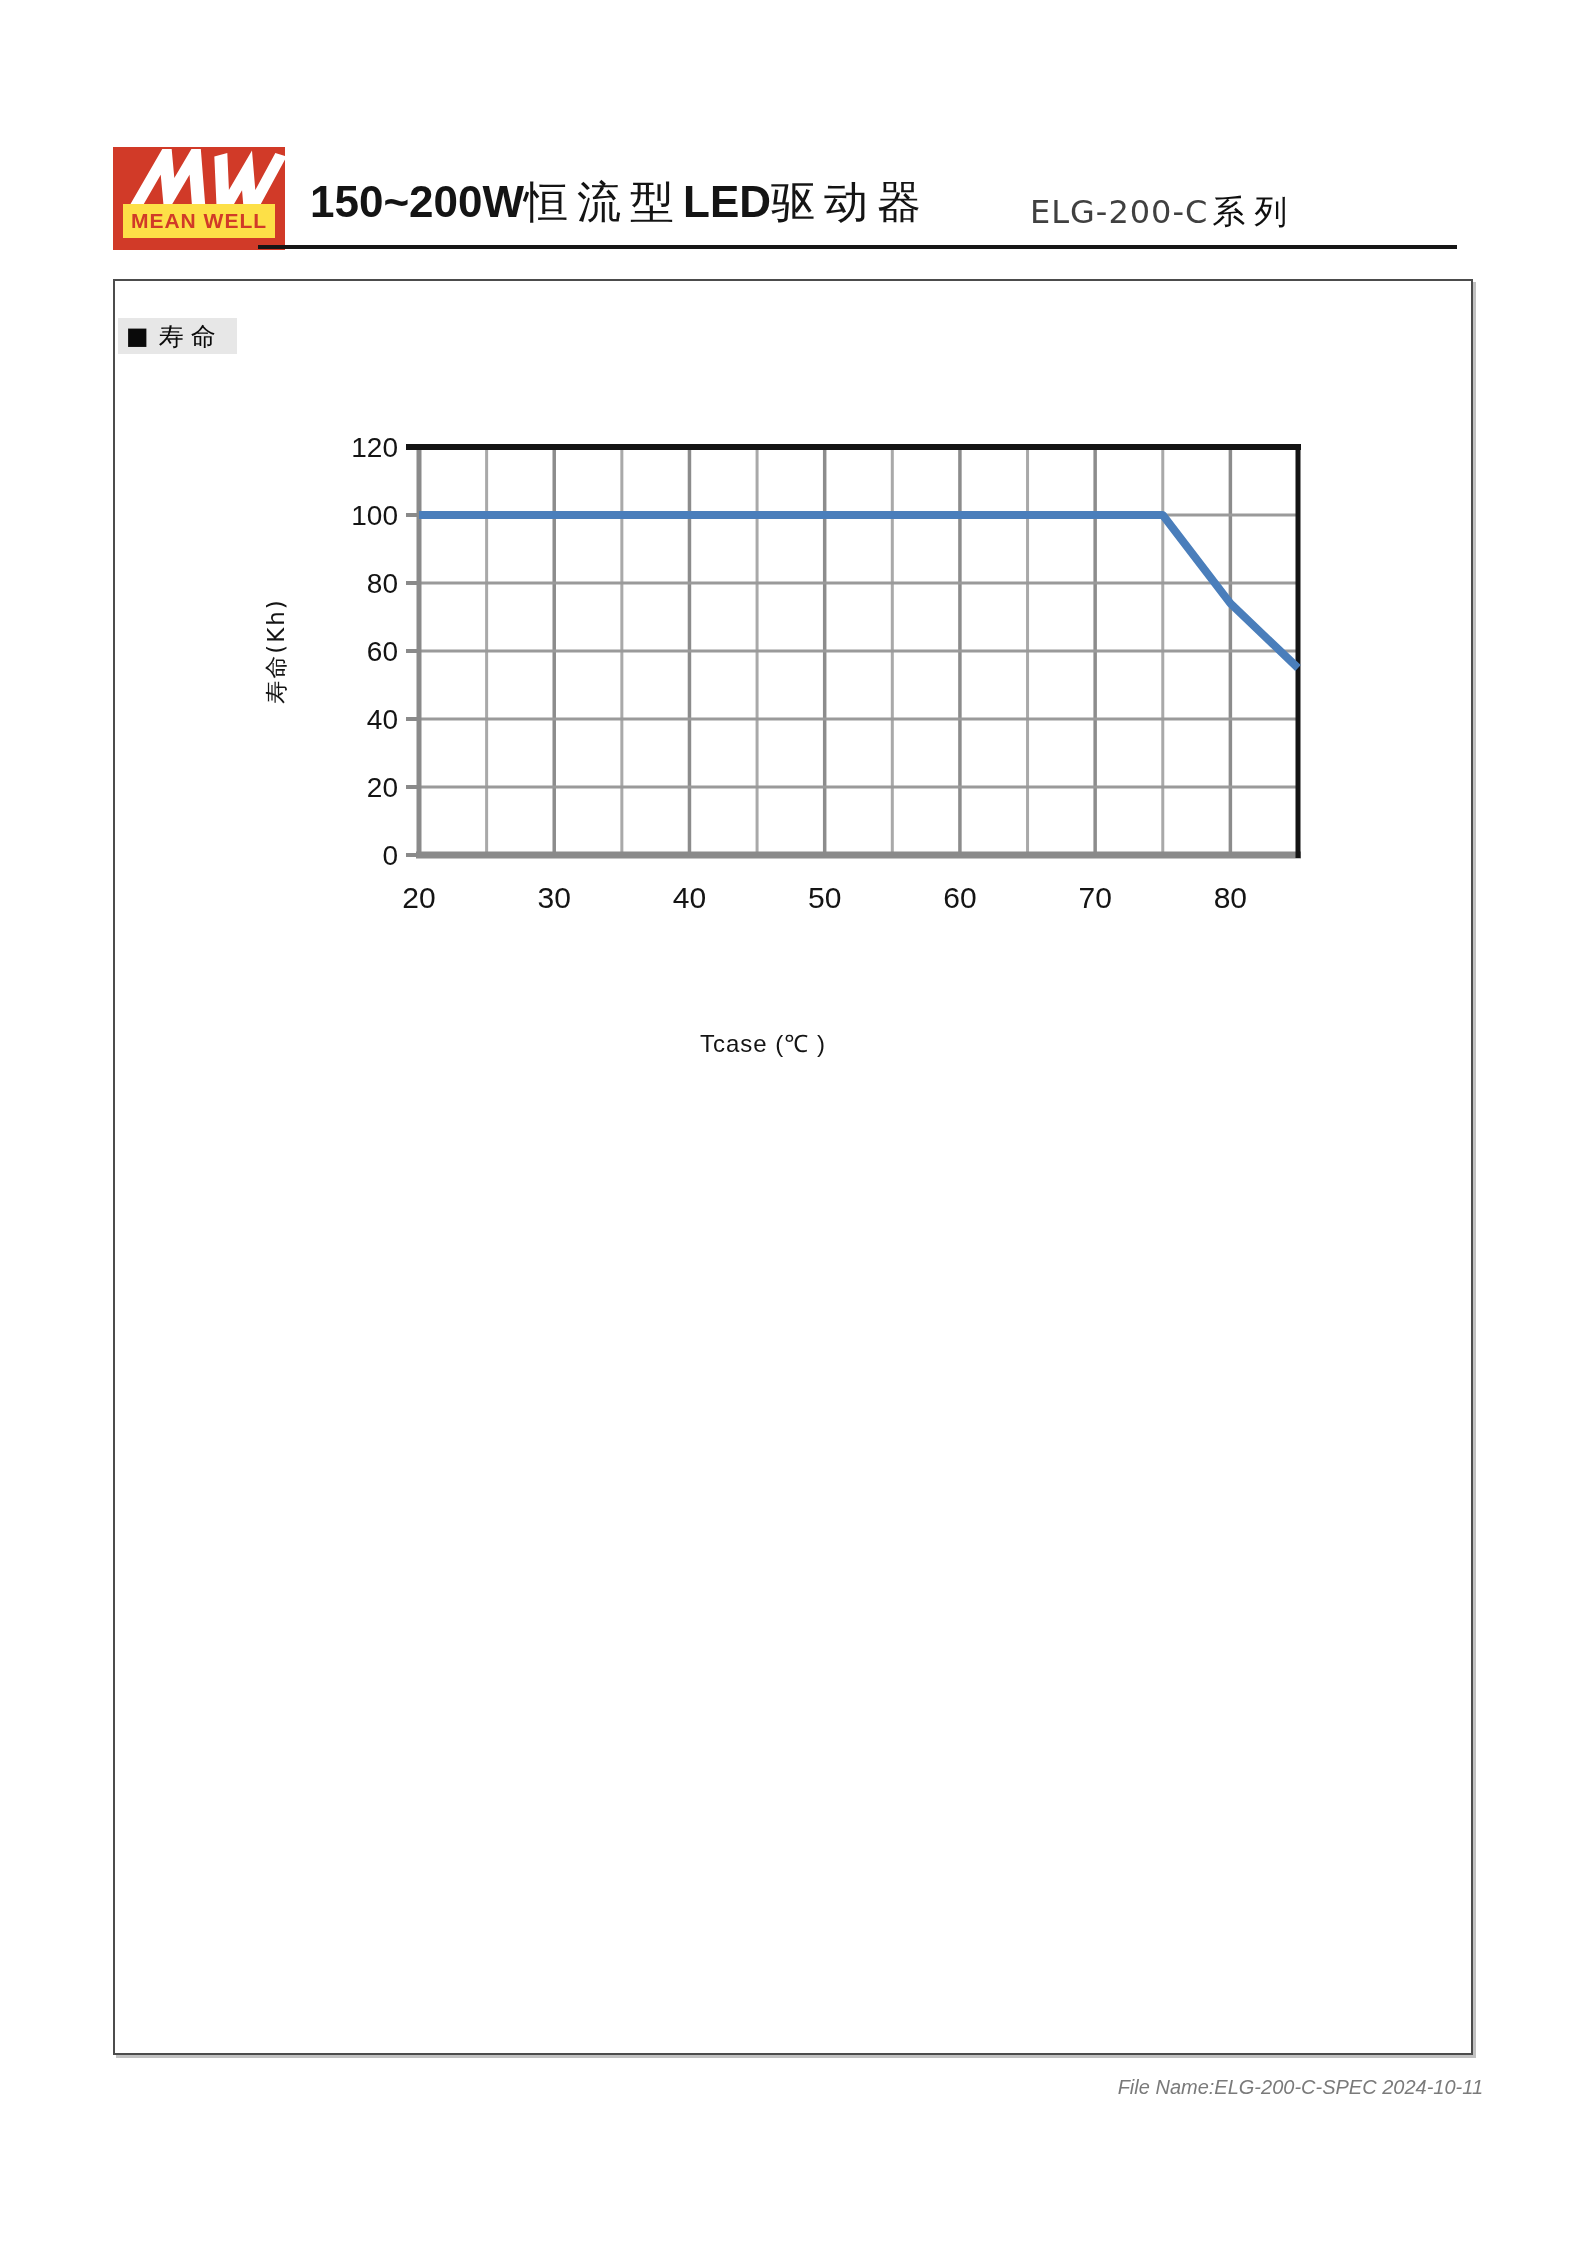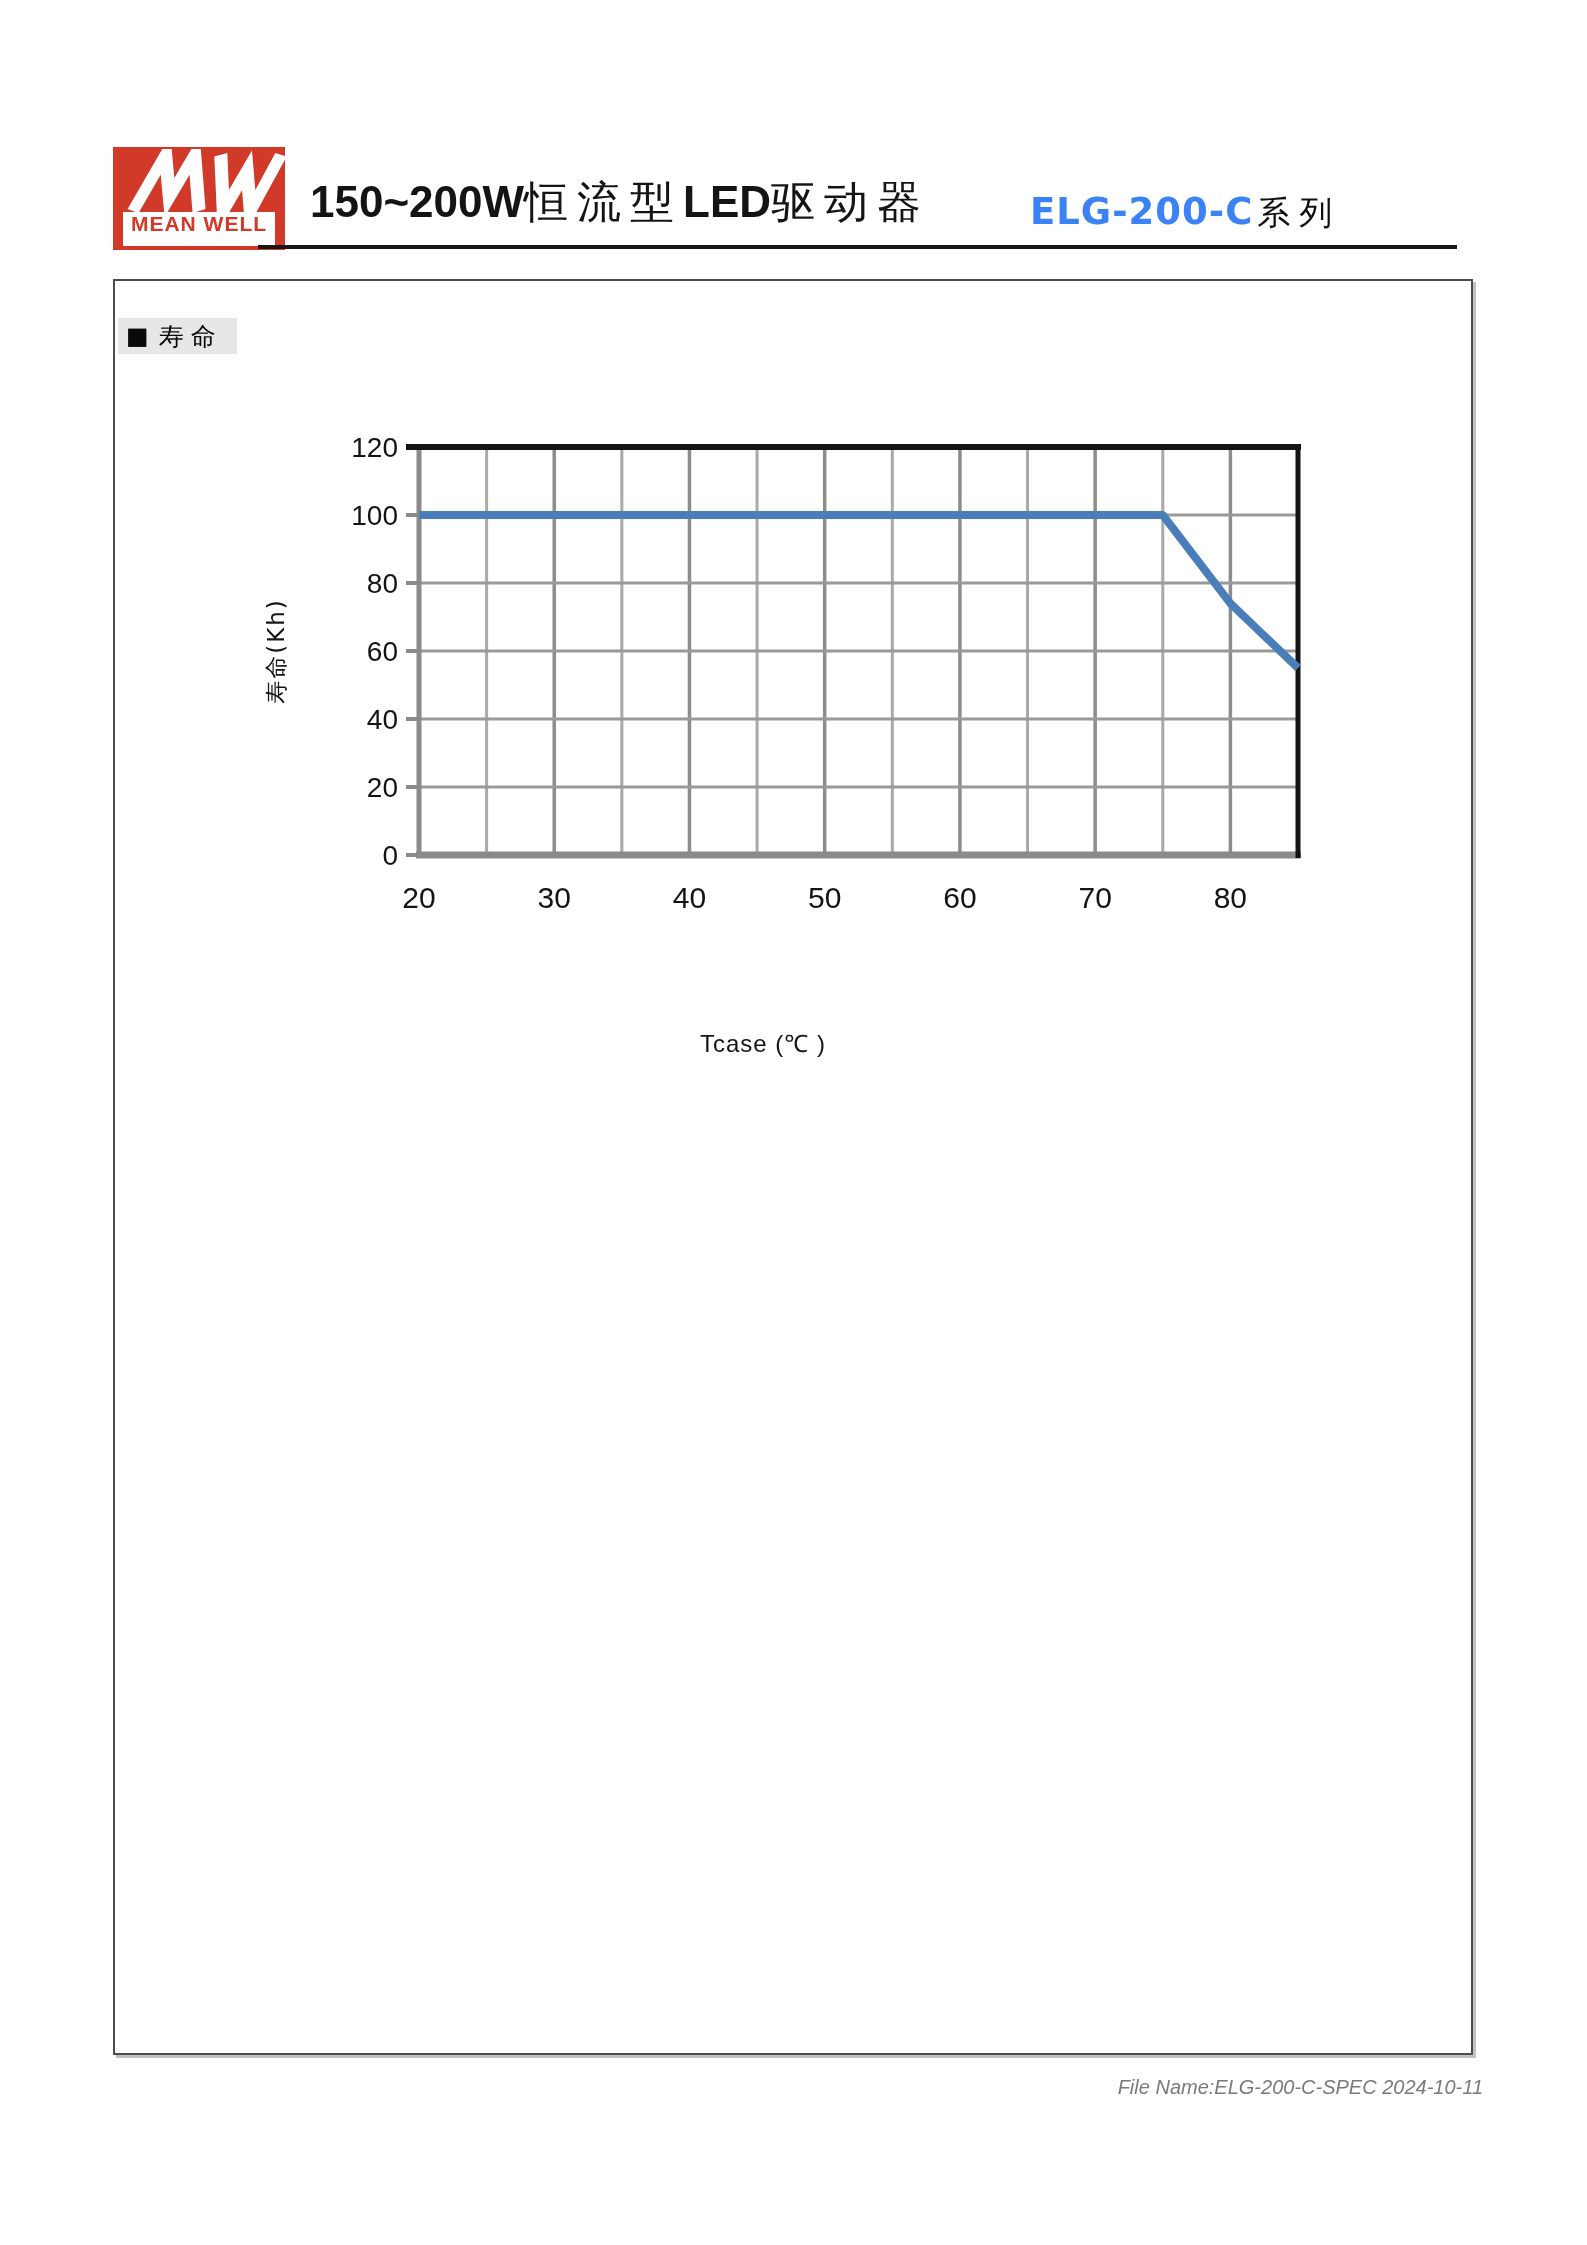"MEAN WELL" .logo-band { align-items: flex-start -> center; background: #ffffff -> #fde047; bottom: 4px -> 12px }
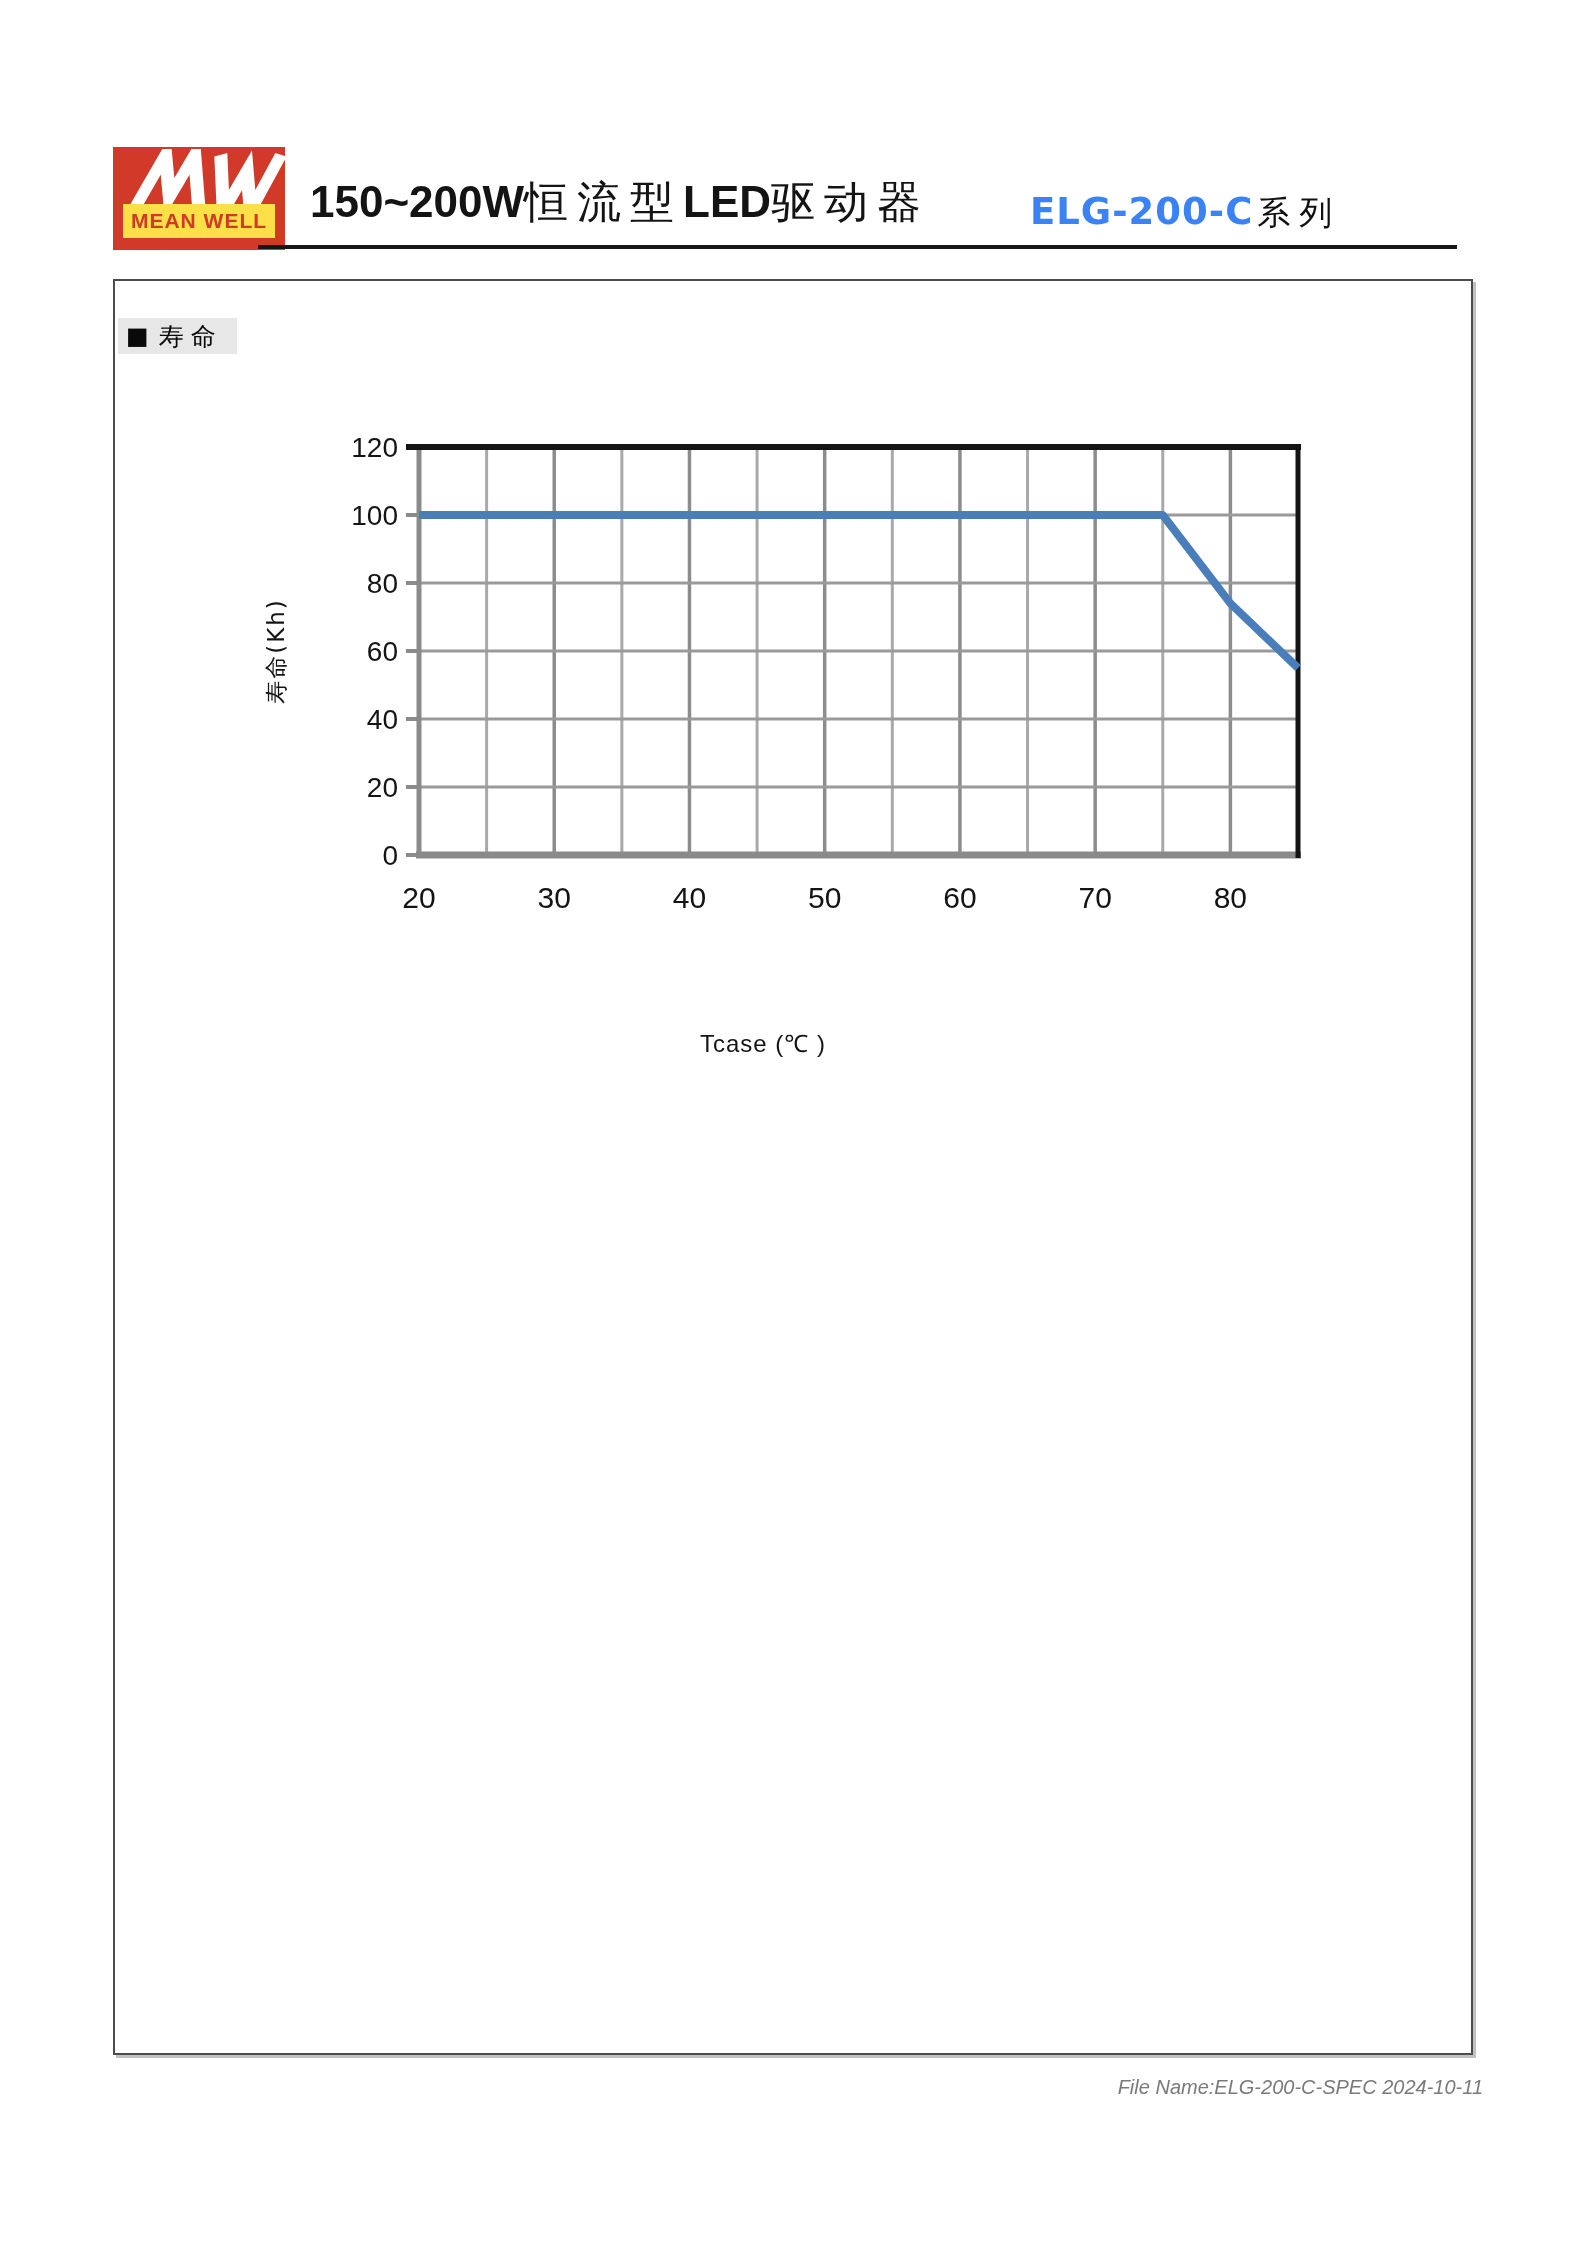"ELG-200-C" .series-title .lat { color: #3b82f6 -> #404040; font-size: 37px -> 32px; font-weight: 700 -> 400 }
